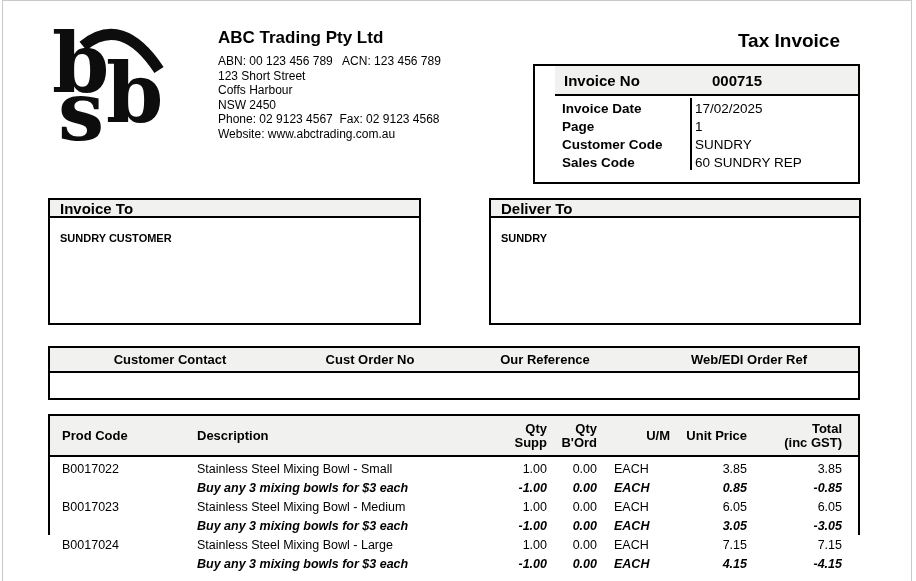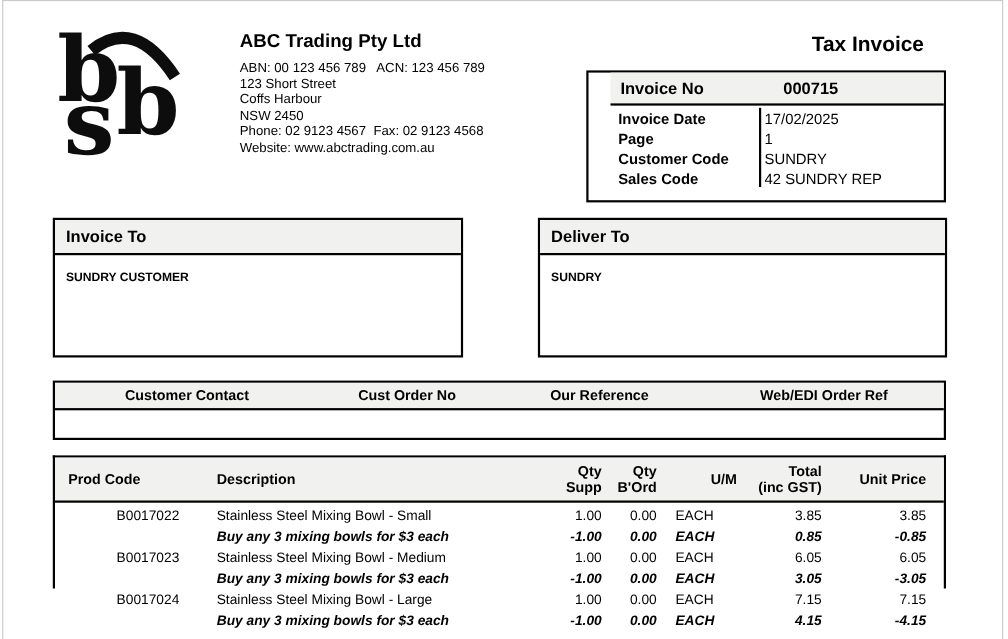"42 SUNDRY REP" span.val { text: 42 -> 60 }
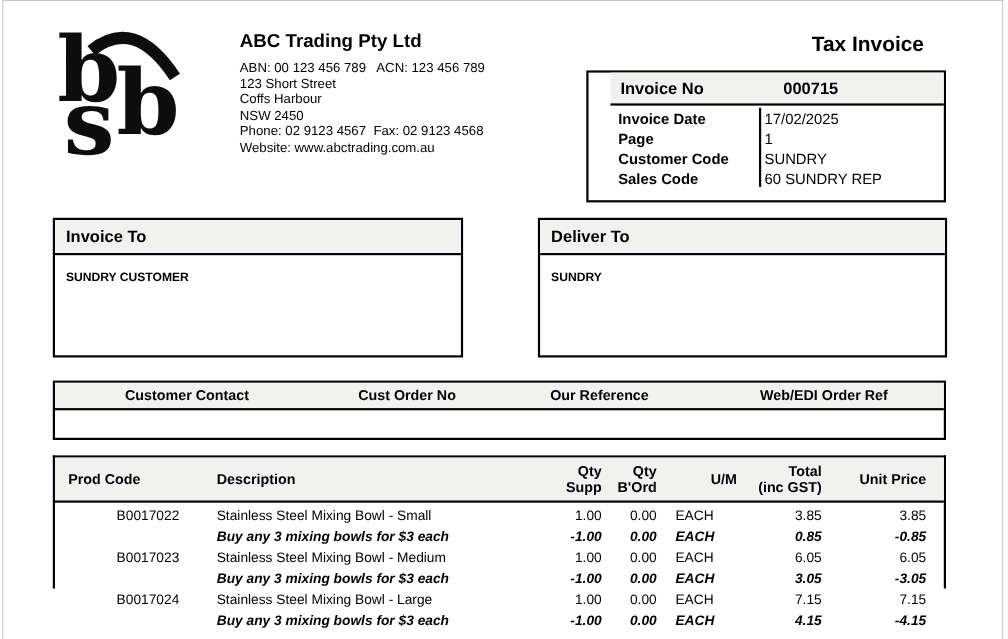"Invoice To" .box-head { height: 32px -> 18px }
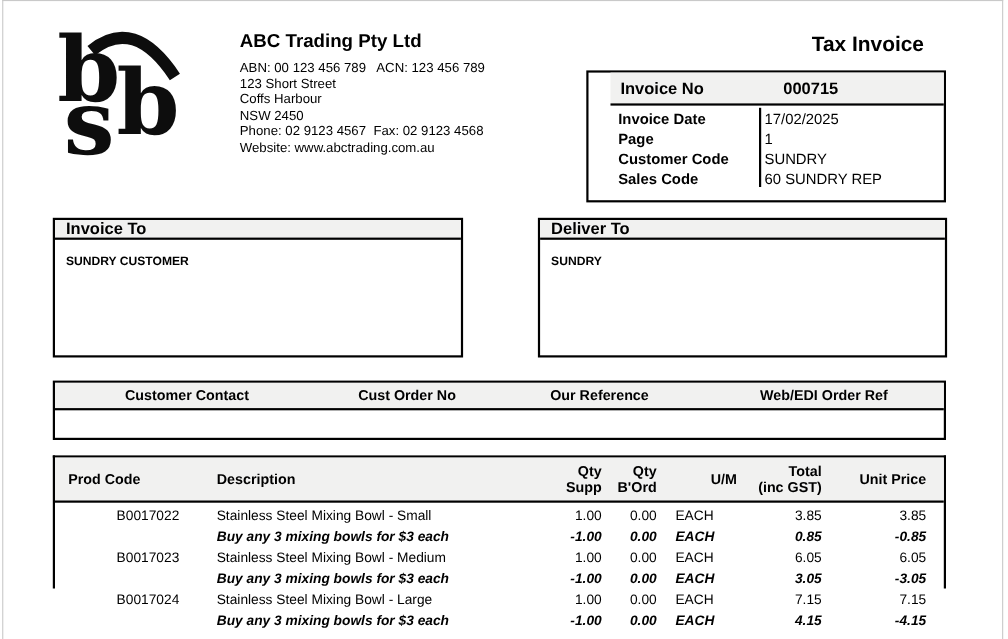"Total" div.cell { order: before "Unit Price" -> after "Unit Price" }
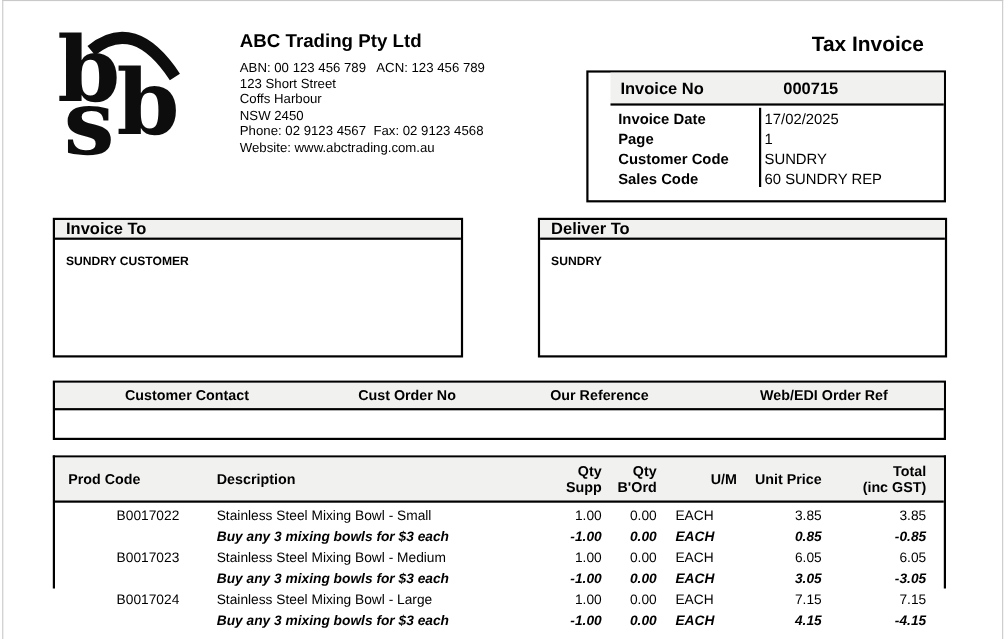"B0017022" .item-row .c1 { margin-left: 44px -> none }
